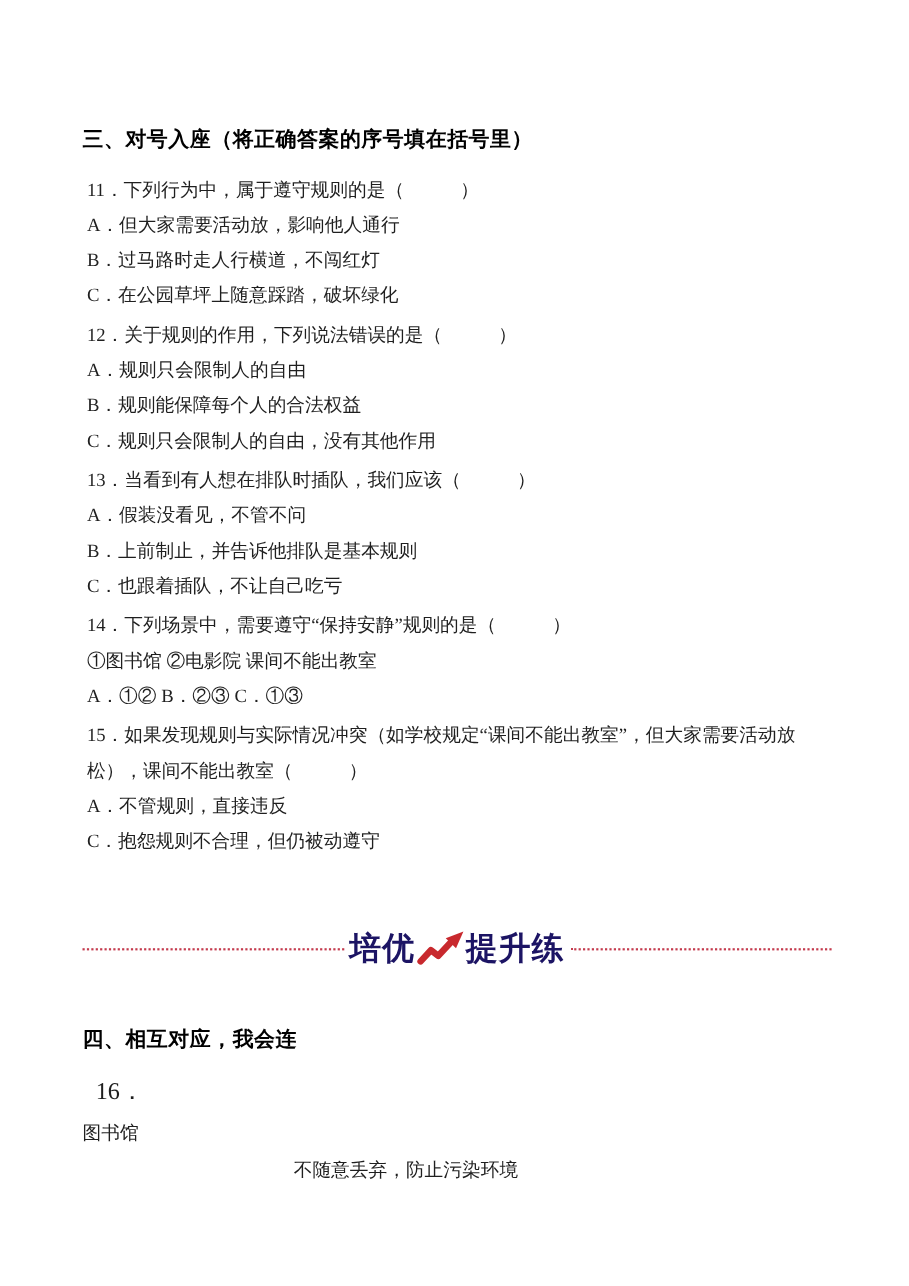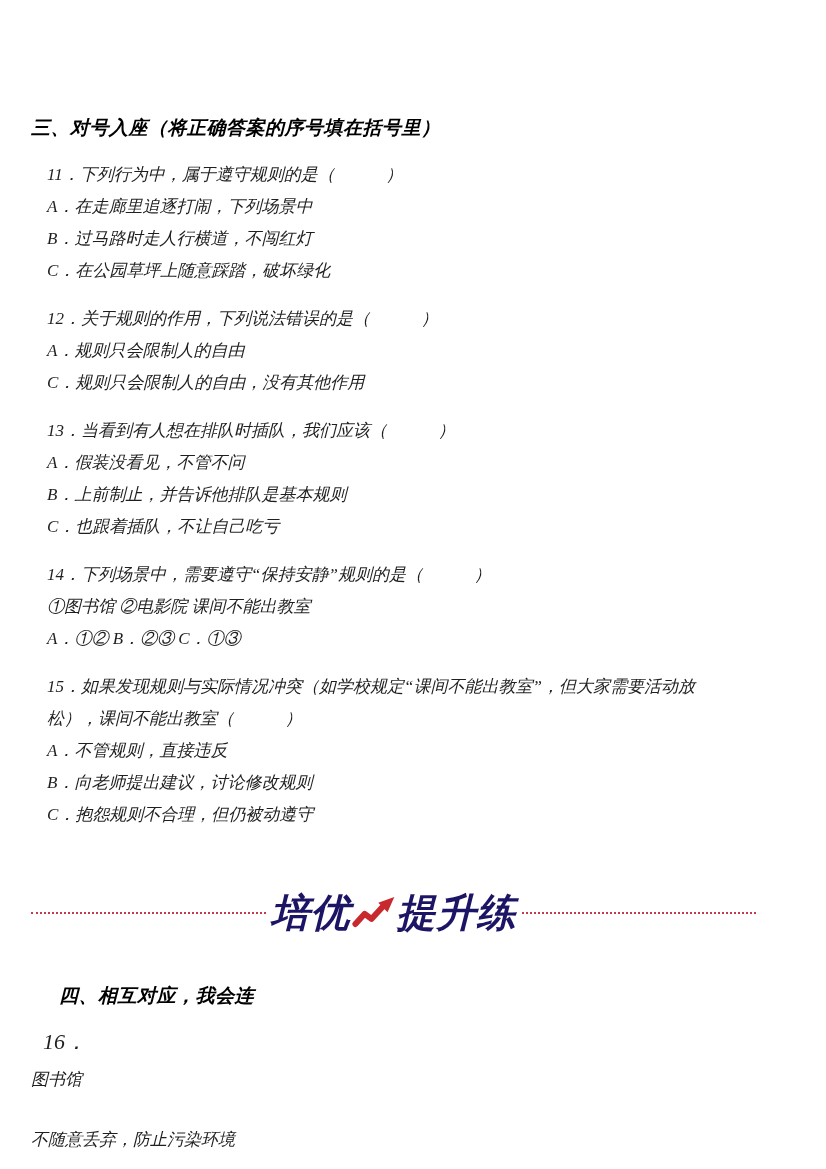"三、对号入座（将正确答案的序号填在括号里）" .page { font-style: italic -> none; padding: 113px 70px 0 31px -> 113px 70px 0 75px }
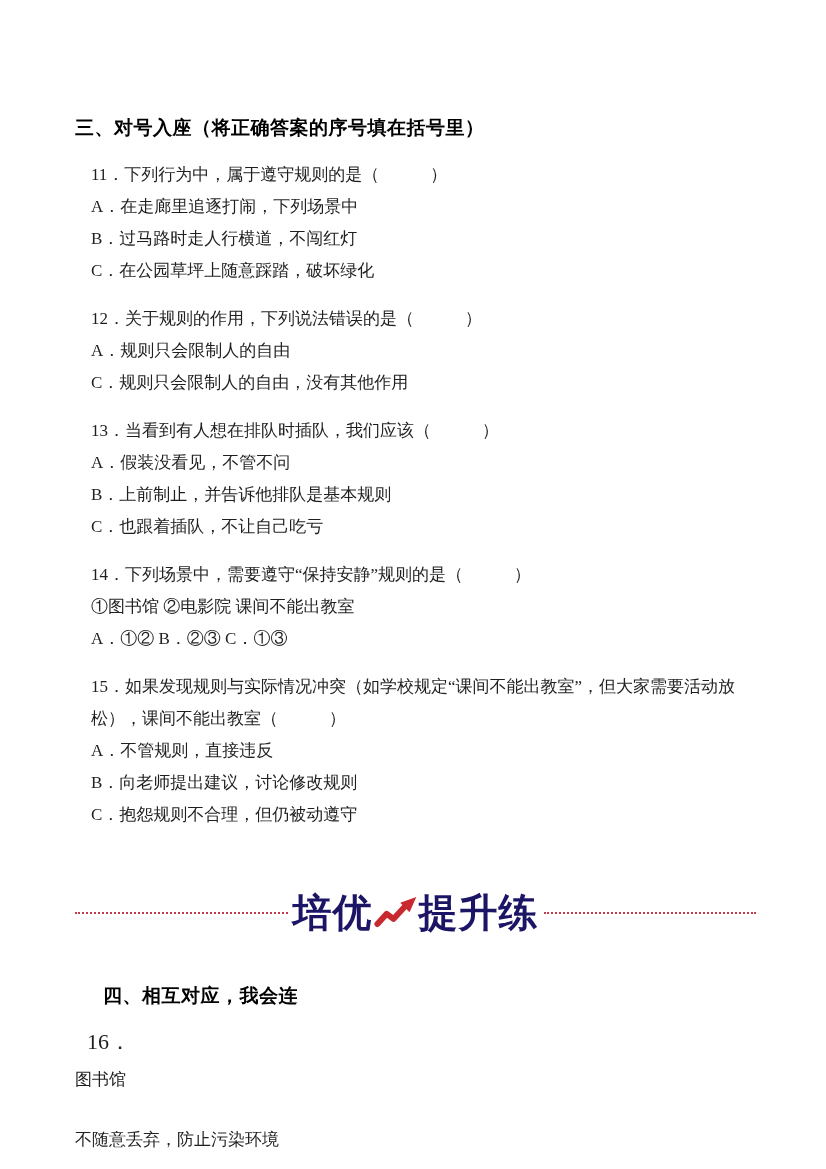"11．下列行为中，属于遵守规则的是（ ）" .qblock { margin: 16px -> 4px }
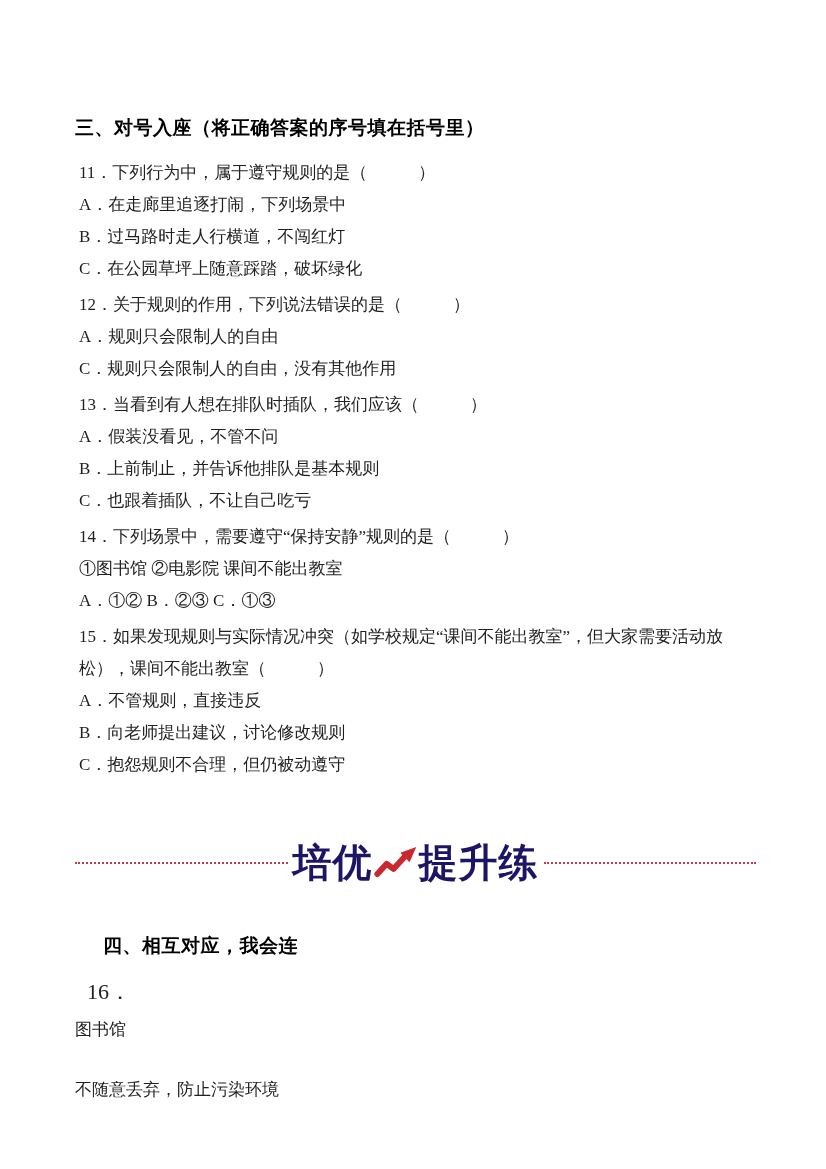"A．在走廊里追逐打闹，下列场景中" p.line { text: 在走廊里追逐打闹，下列场景中 -> 但大家需要活动放，影响他人通行 }
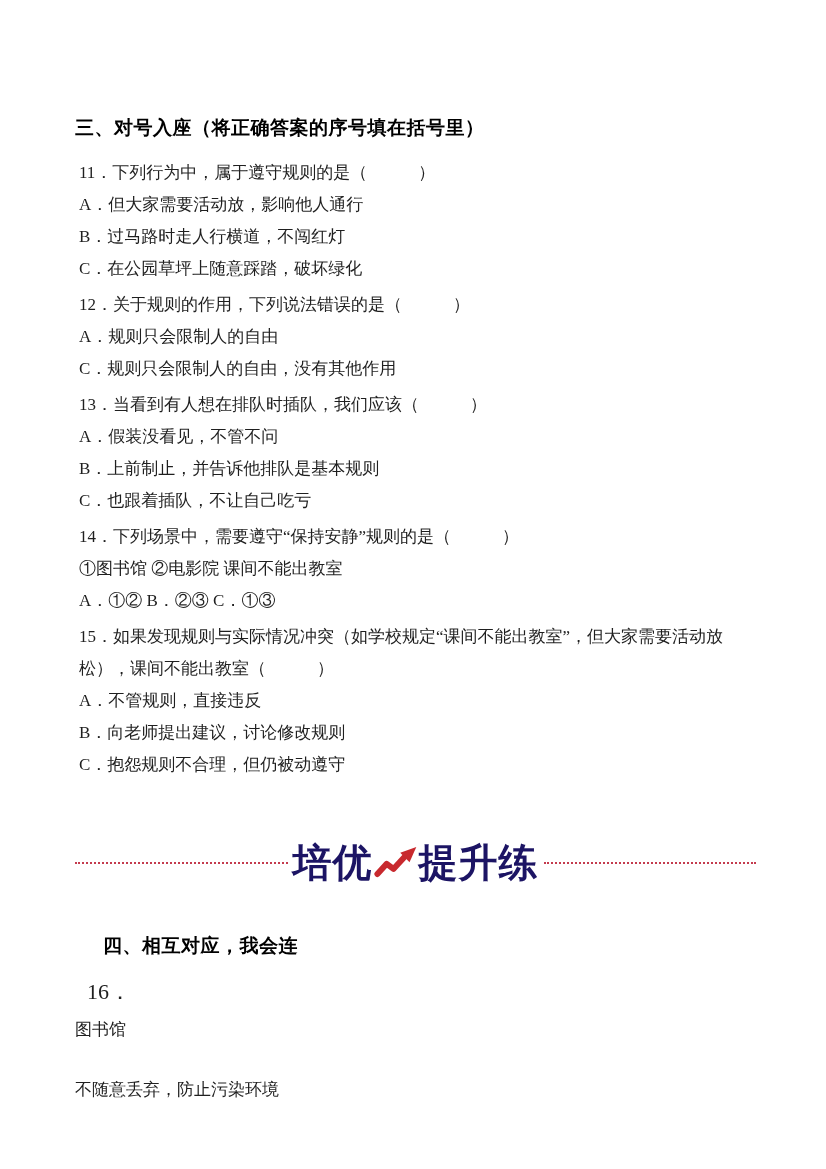"B．规则能保障每个人的合法权益" p.line { html: none -> <p>B．规则能保障每个人的合法权益</p> }
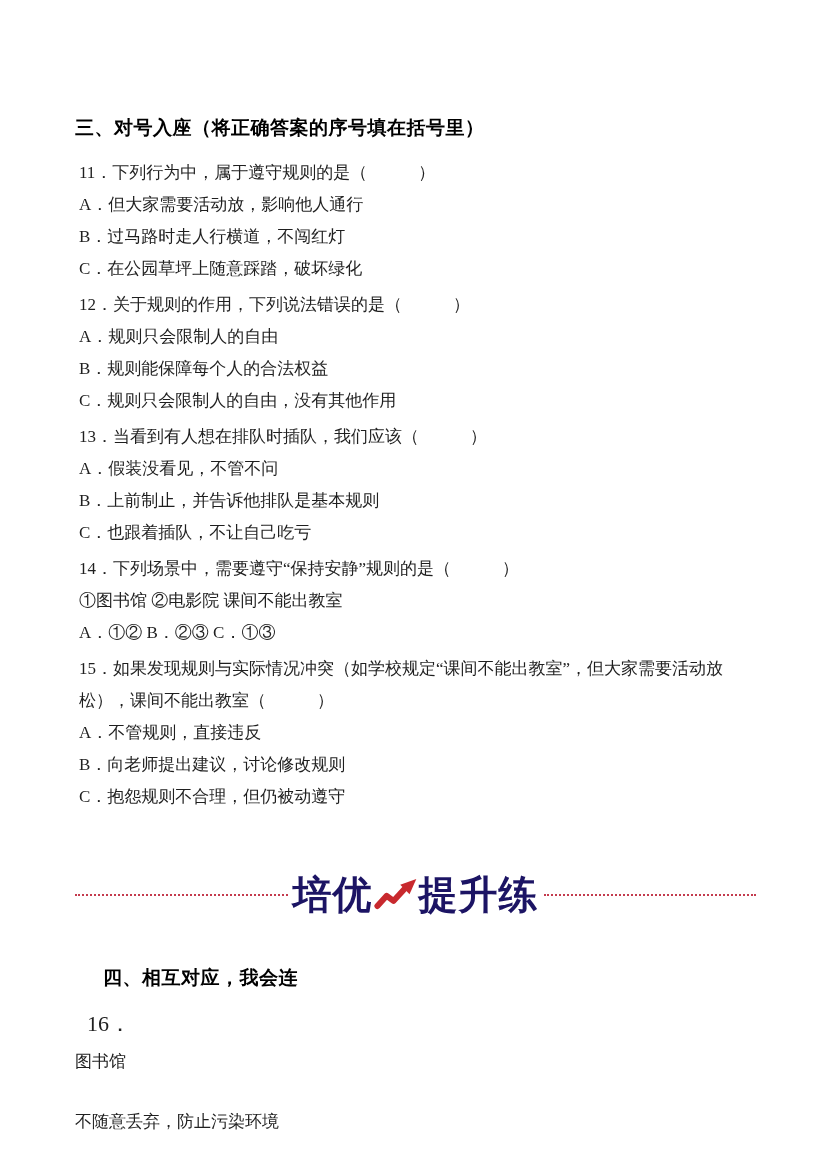"B．向老师提出建议，讨论修改规则" p.line { html: <p>B．向老师提出建议，讨论修改规则</p> -> none }
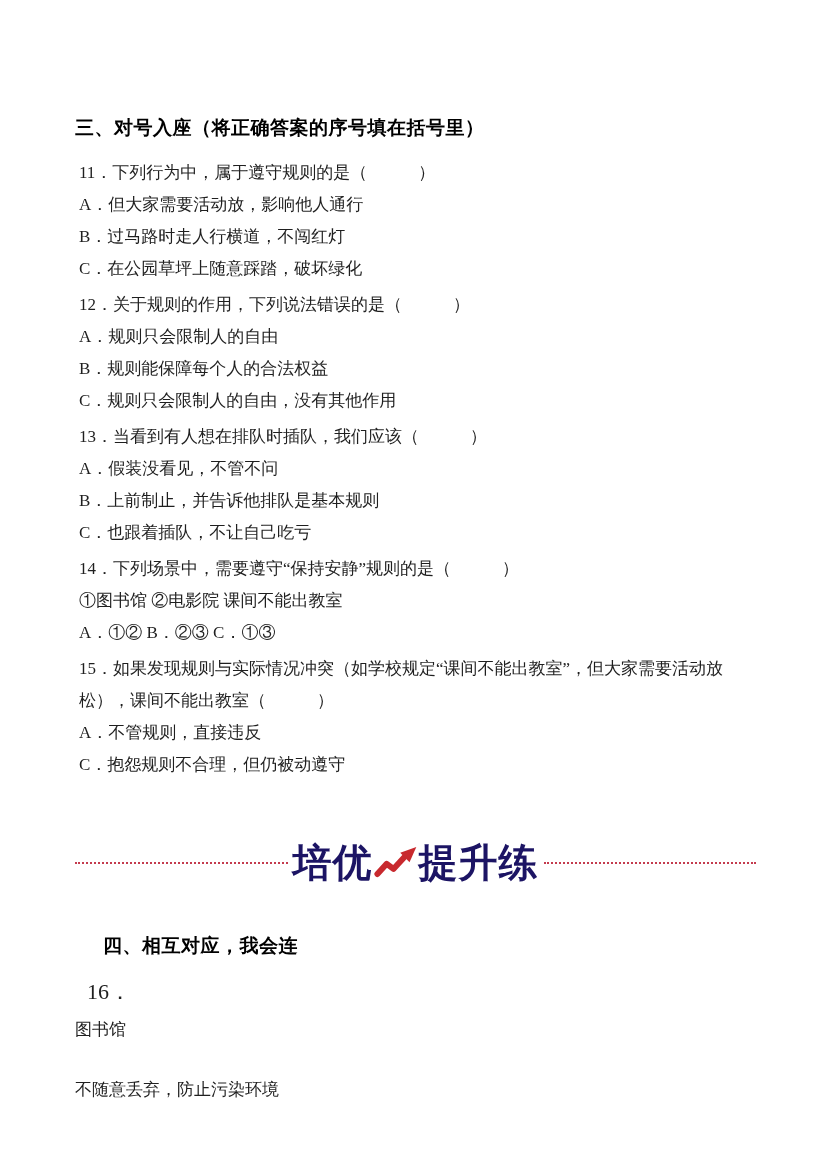"培优" .banner-text { font-size: 39px -> 29px }
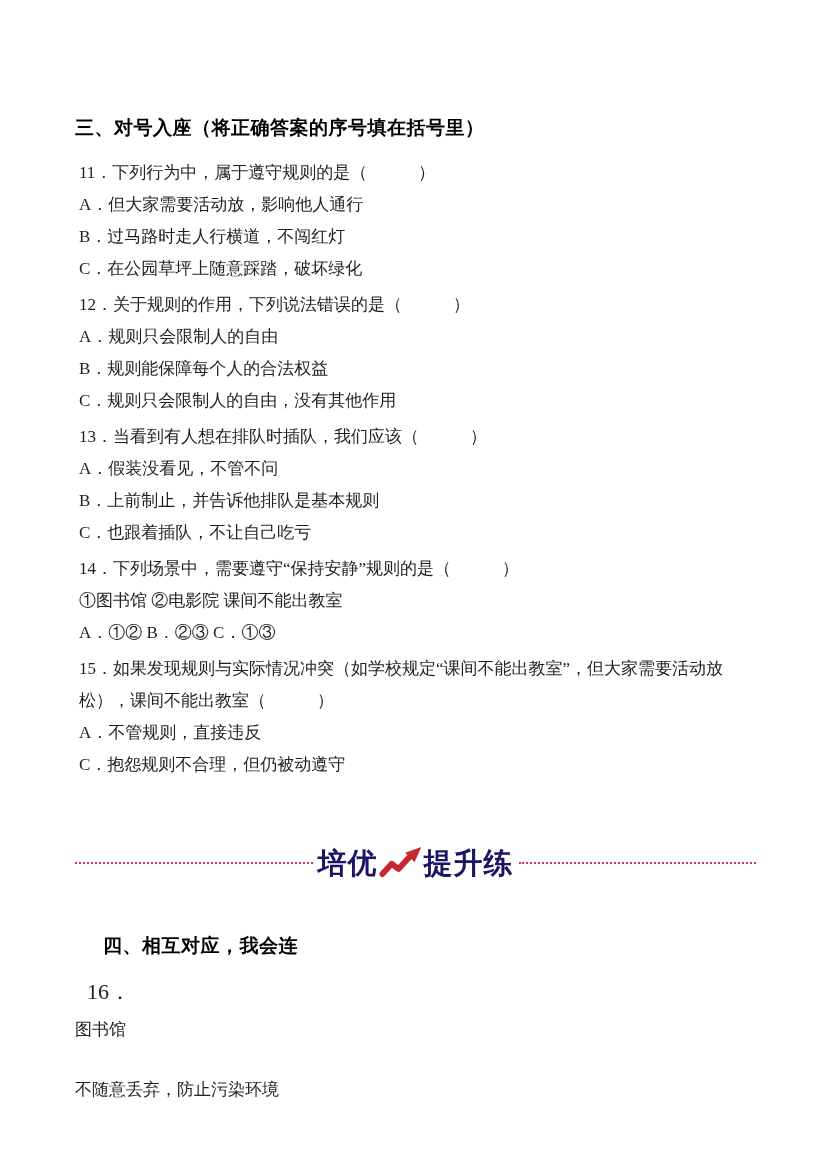"四、相互对应，我会连" .sec4-title { margin-left: 28px -> none }
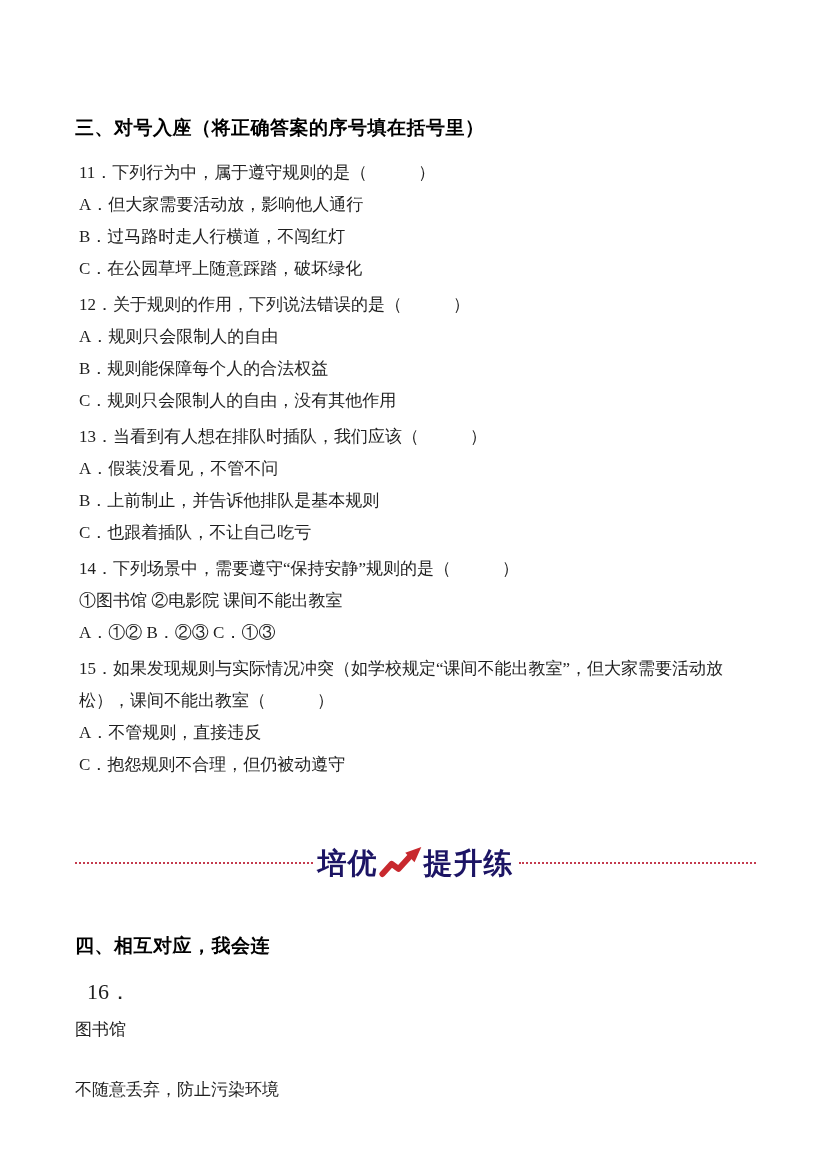"图书馆" .match-row { flex-direction: column -> none }
